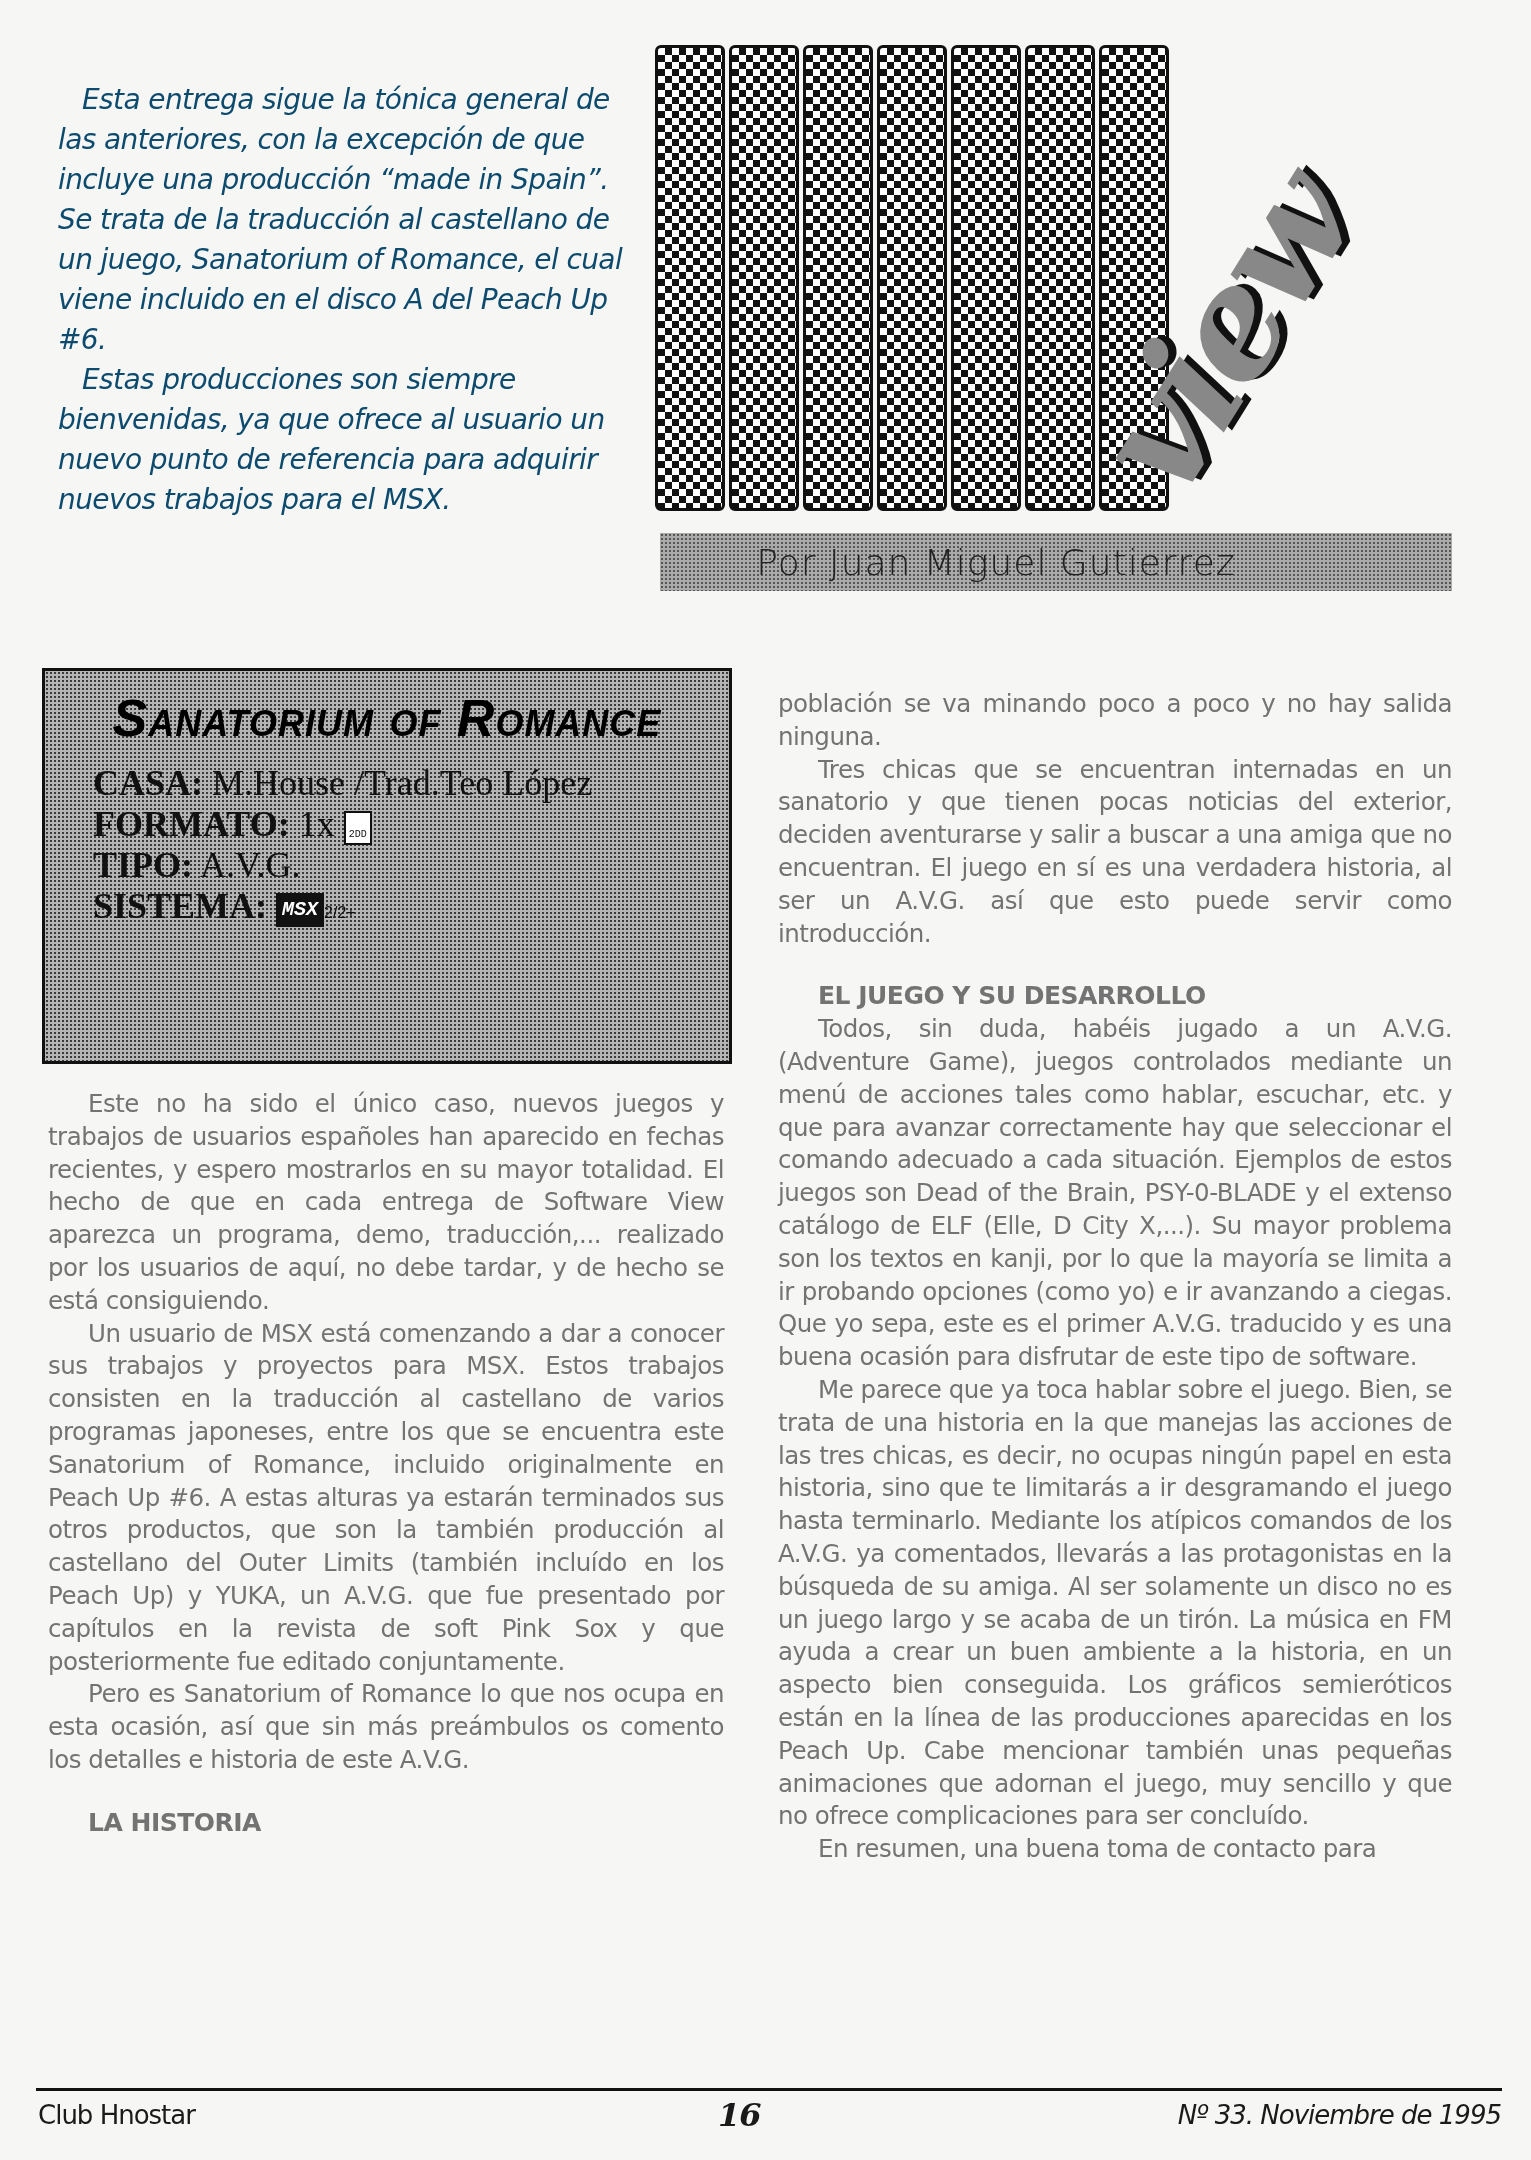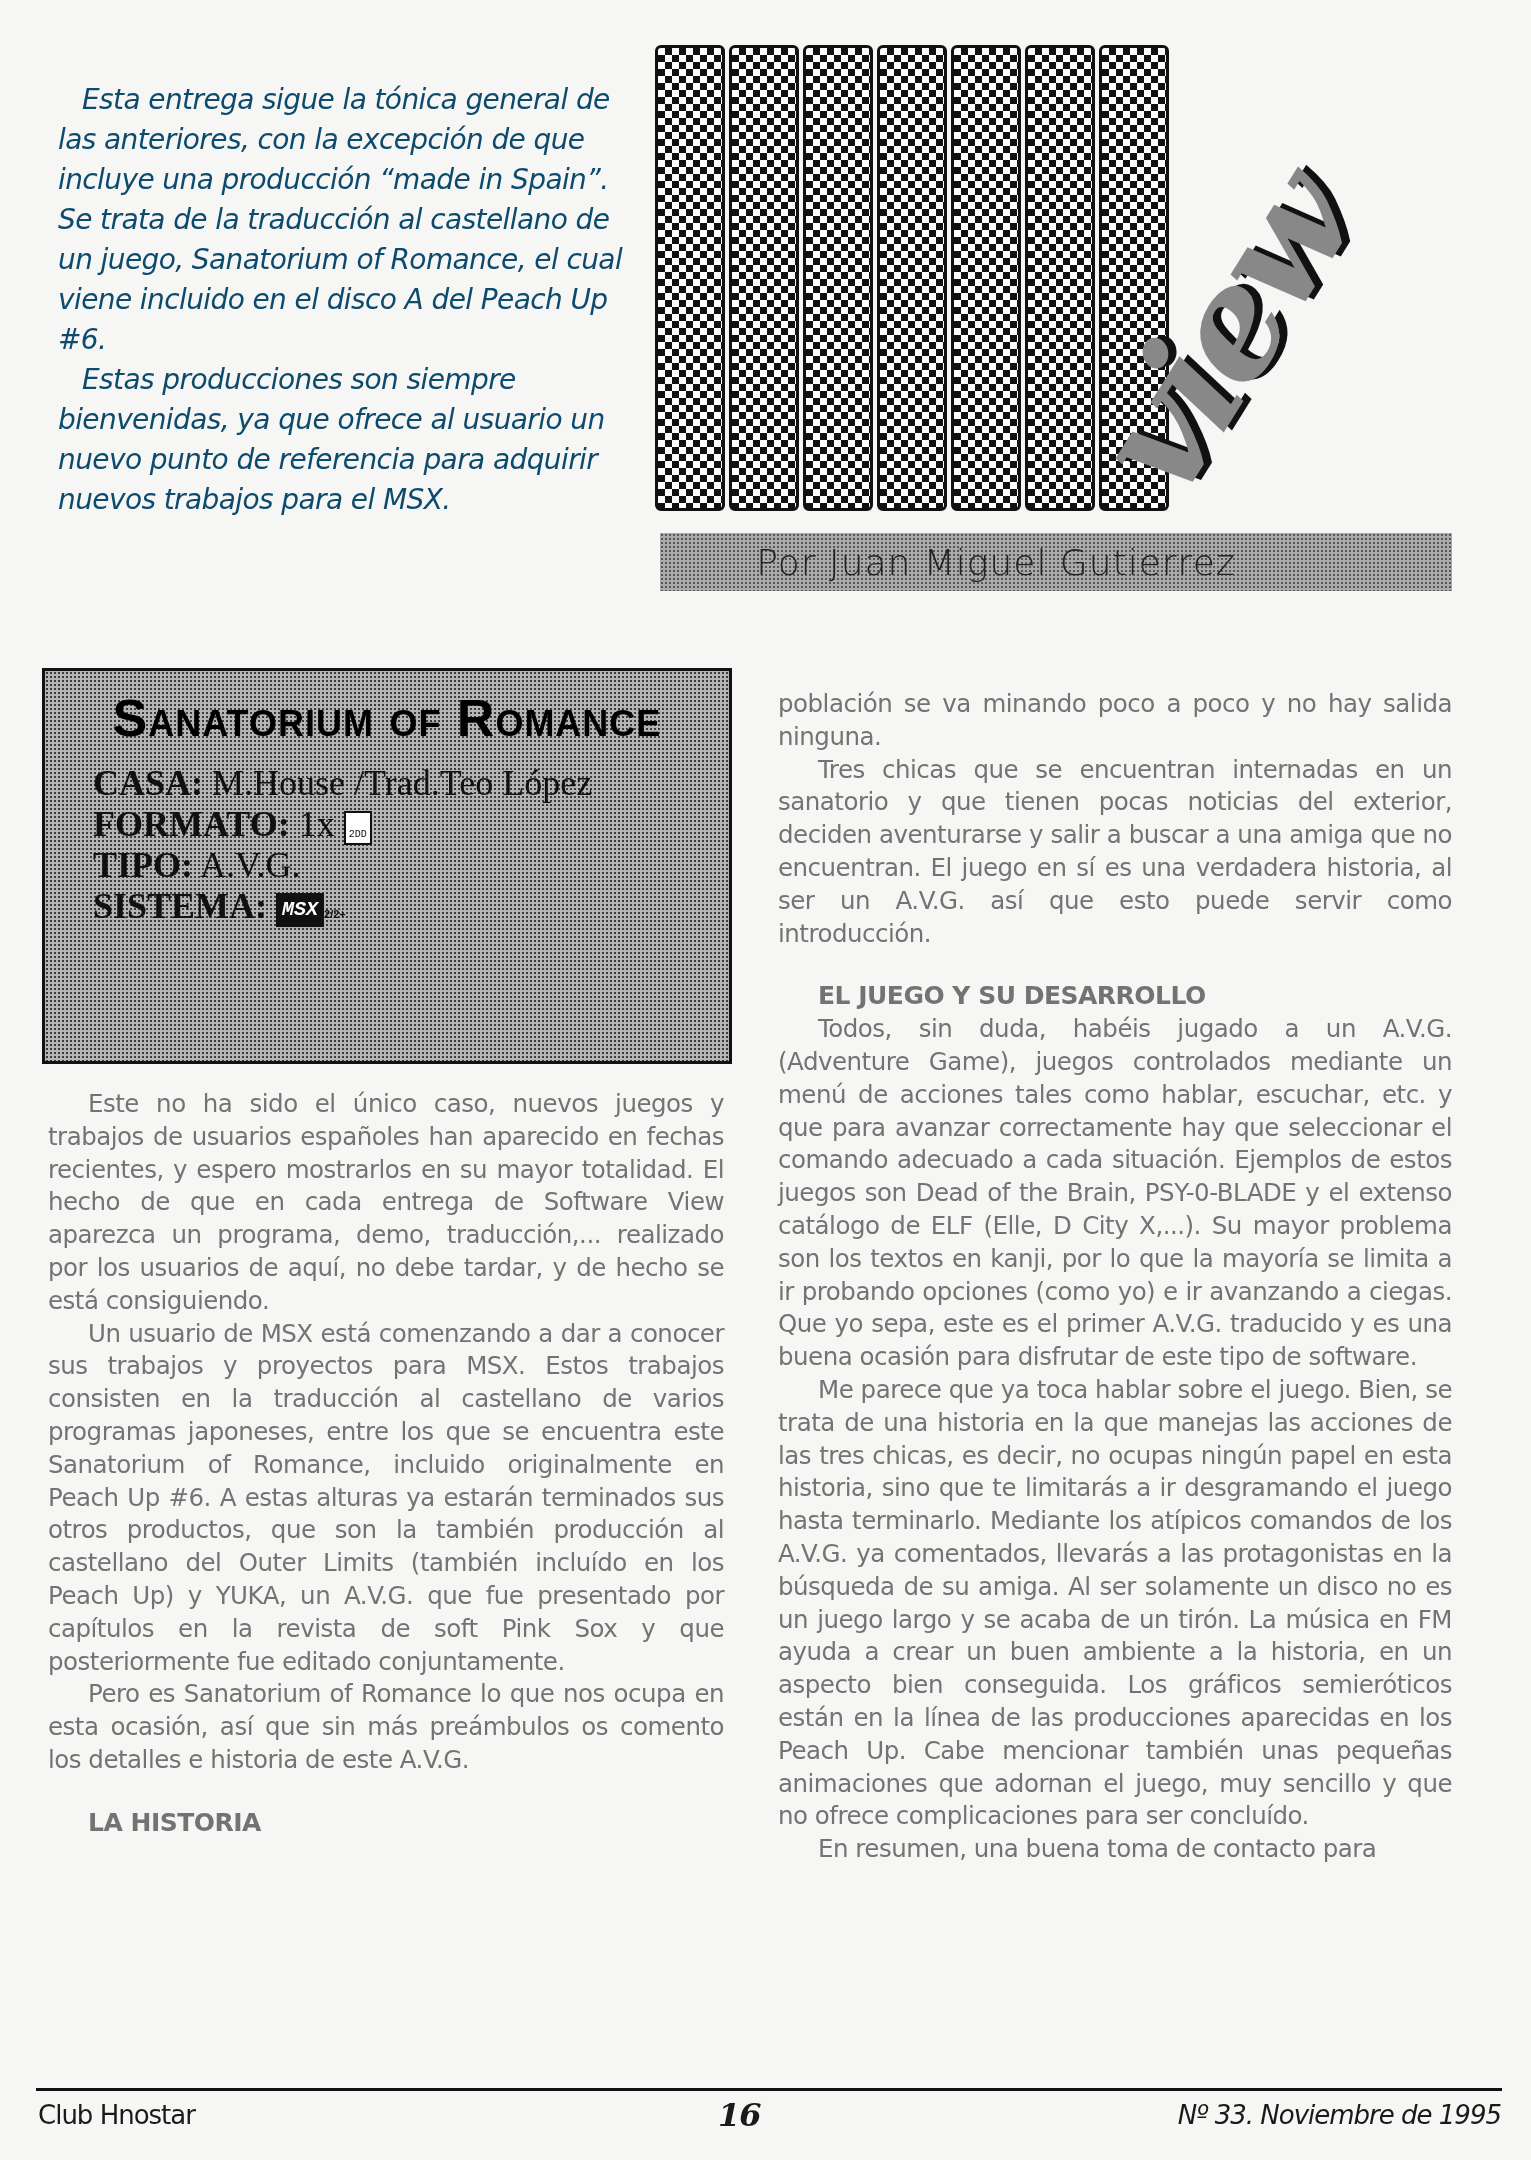"Sanatorium of Romance" .infobox .title { font-style: none -> italic }
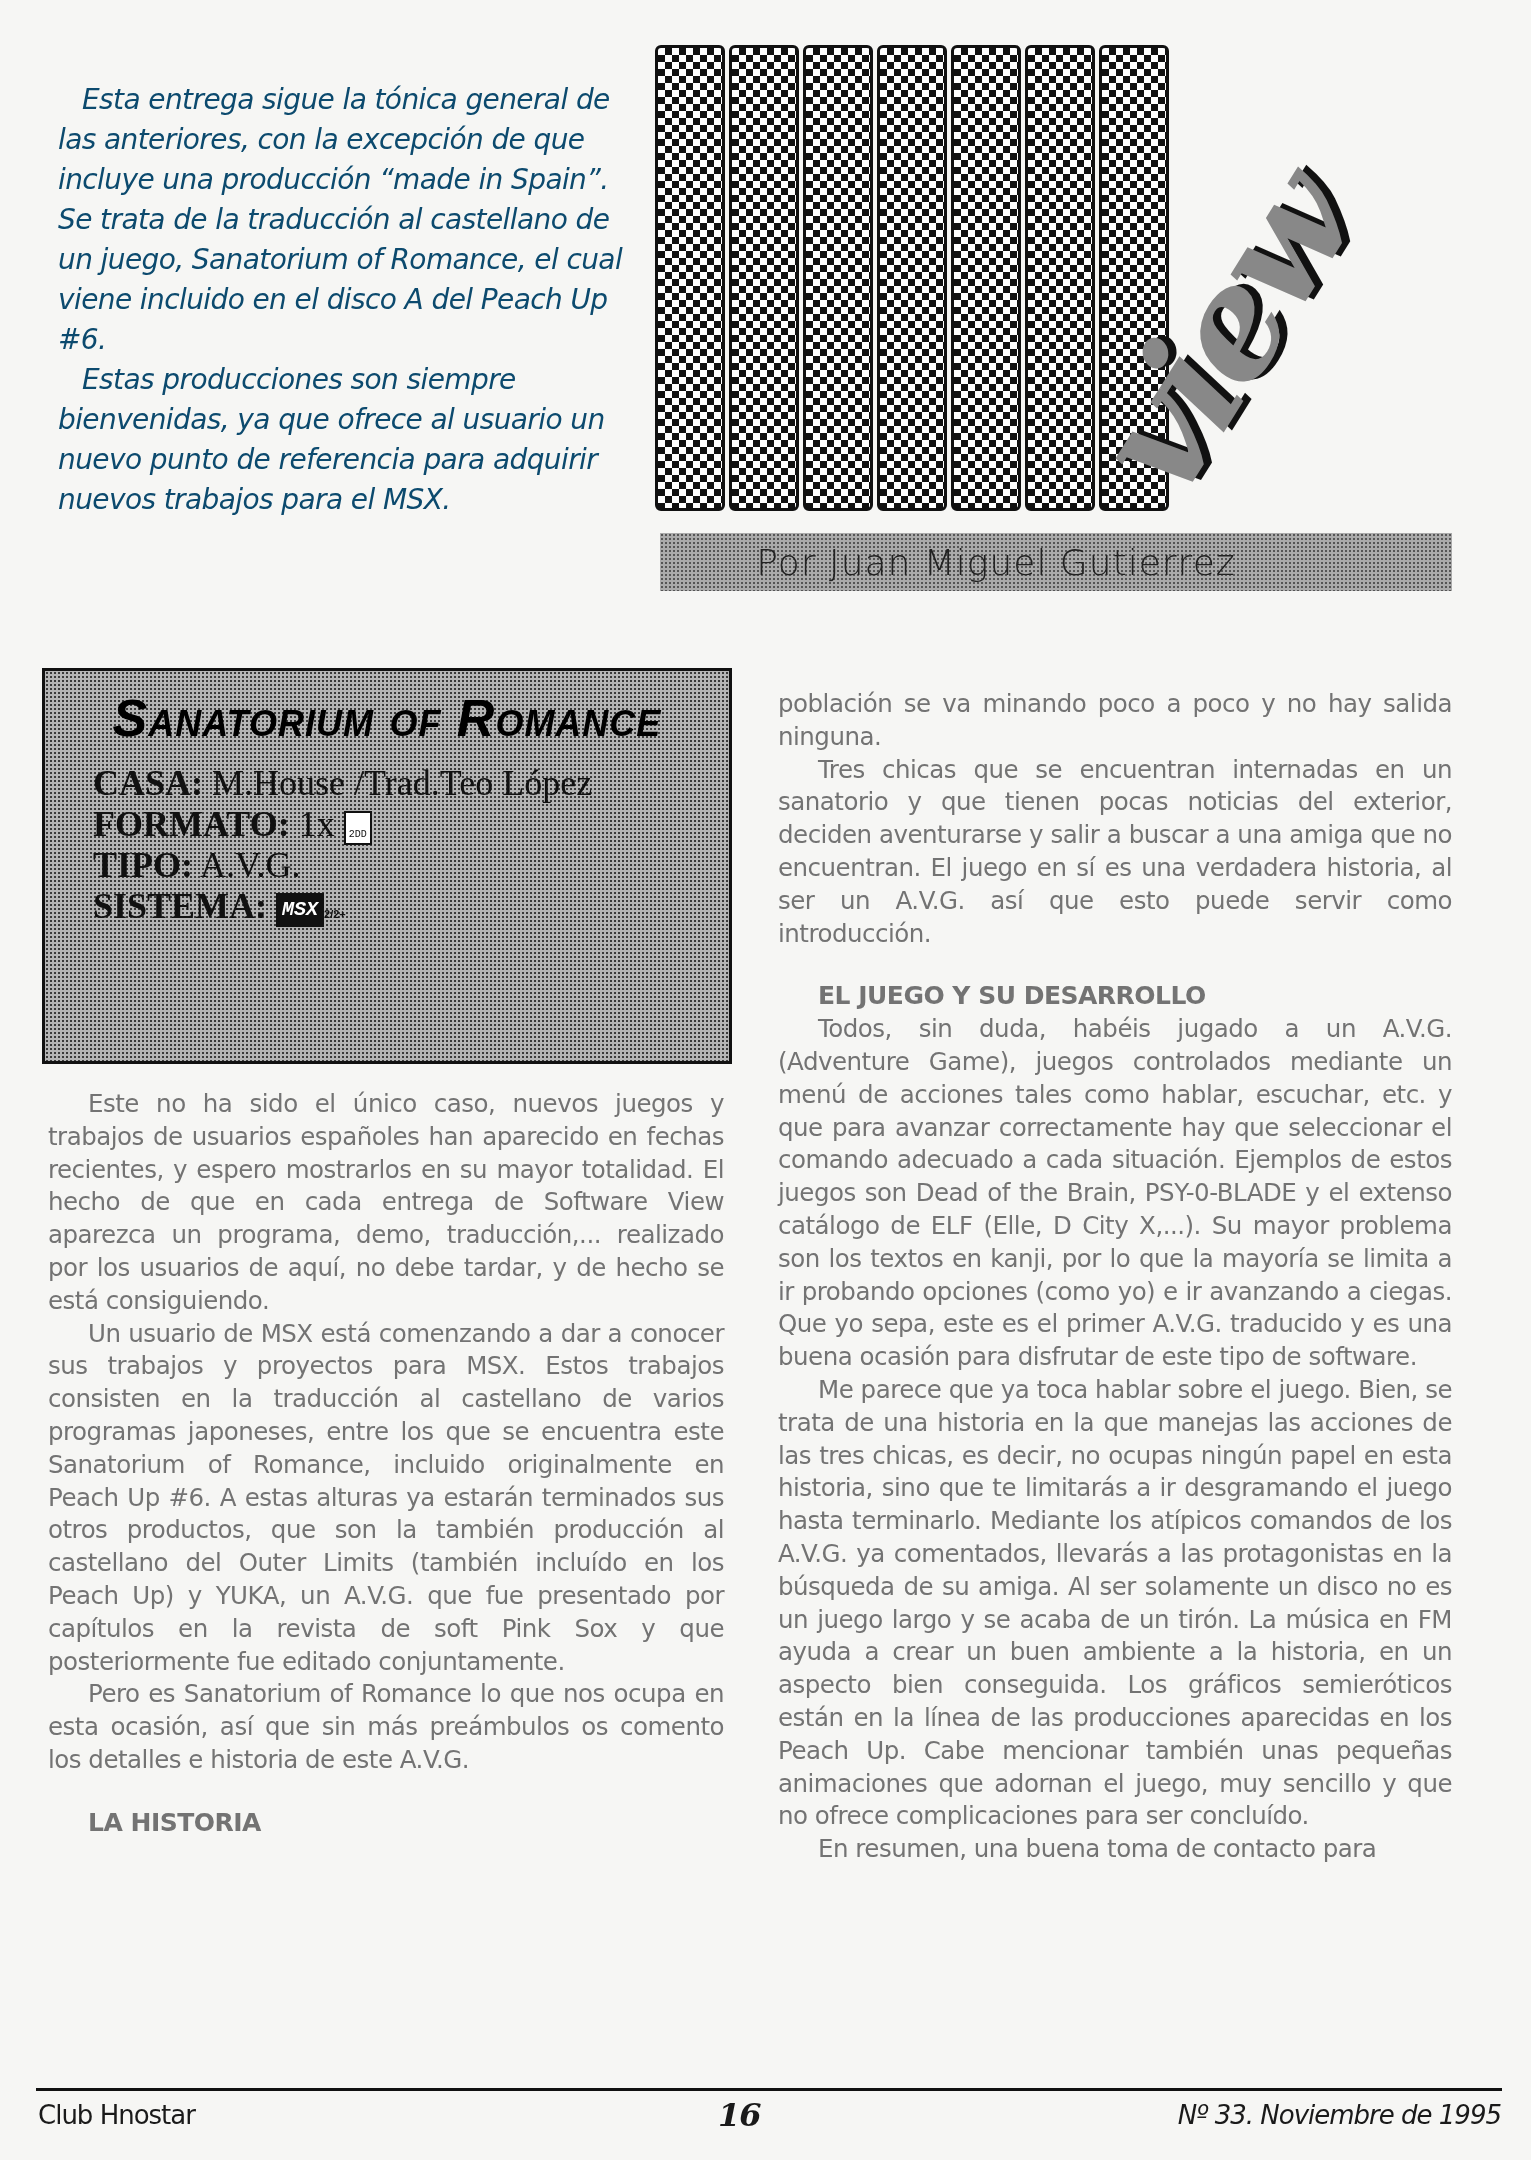"2/2+" .msx-ver { font-size: 11px -> 16px; font-weight: bold -> normal }
